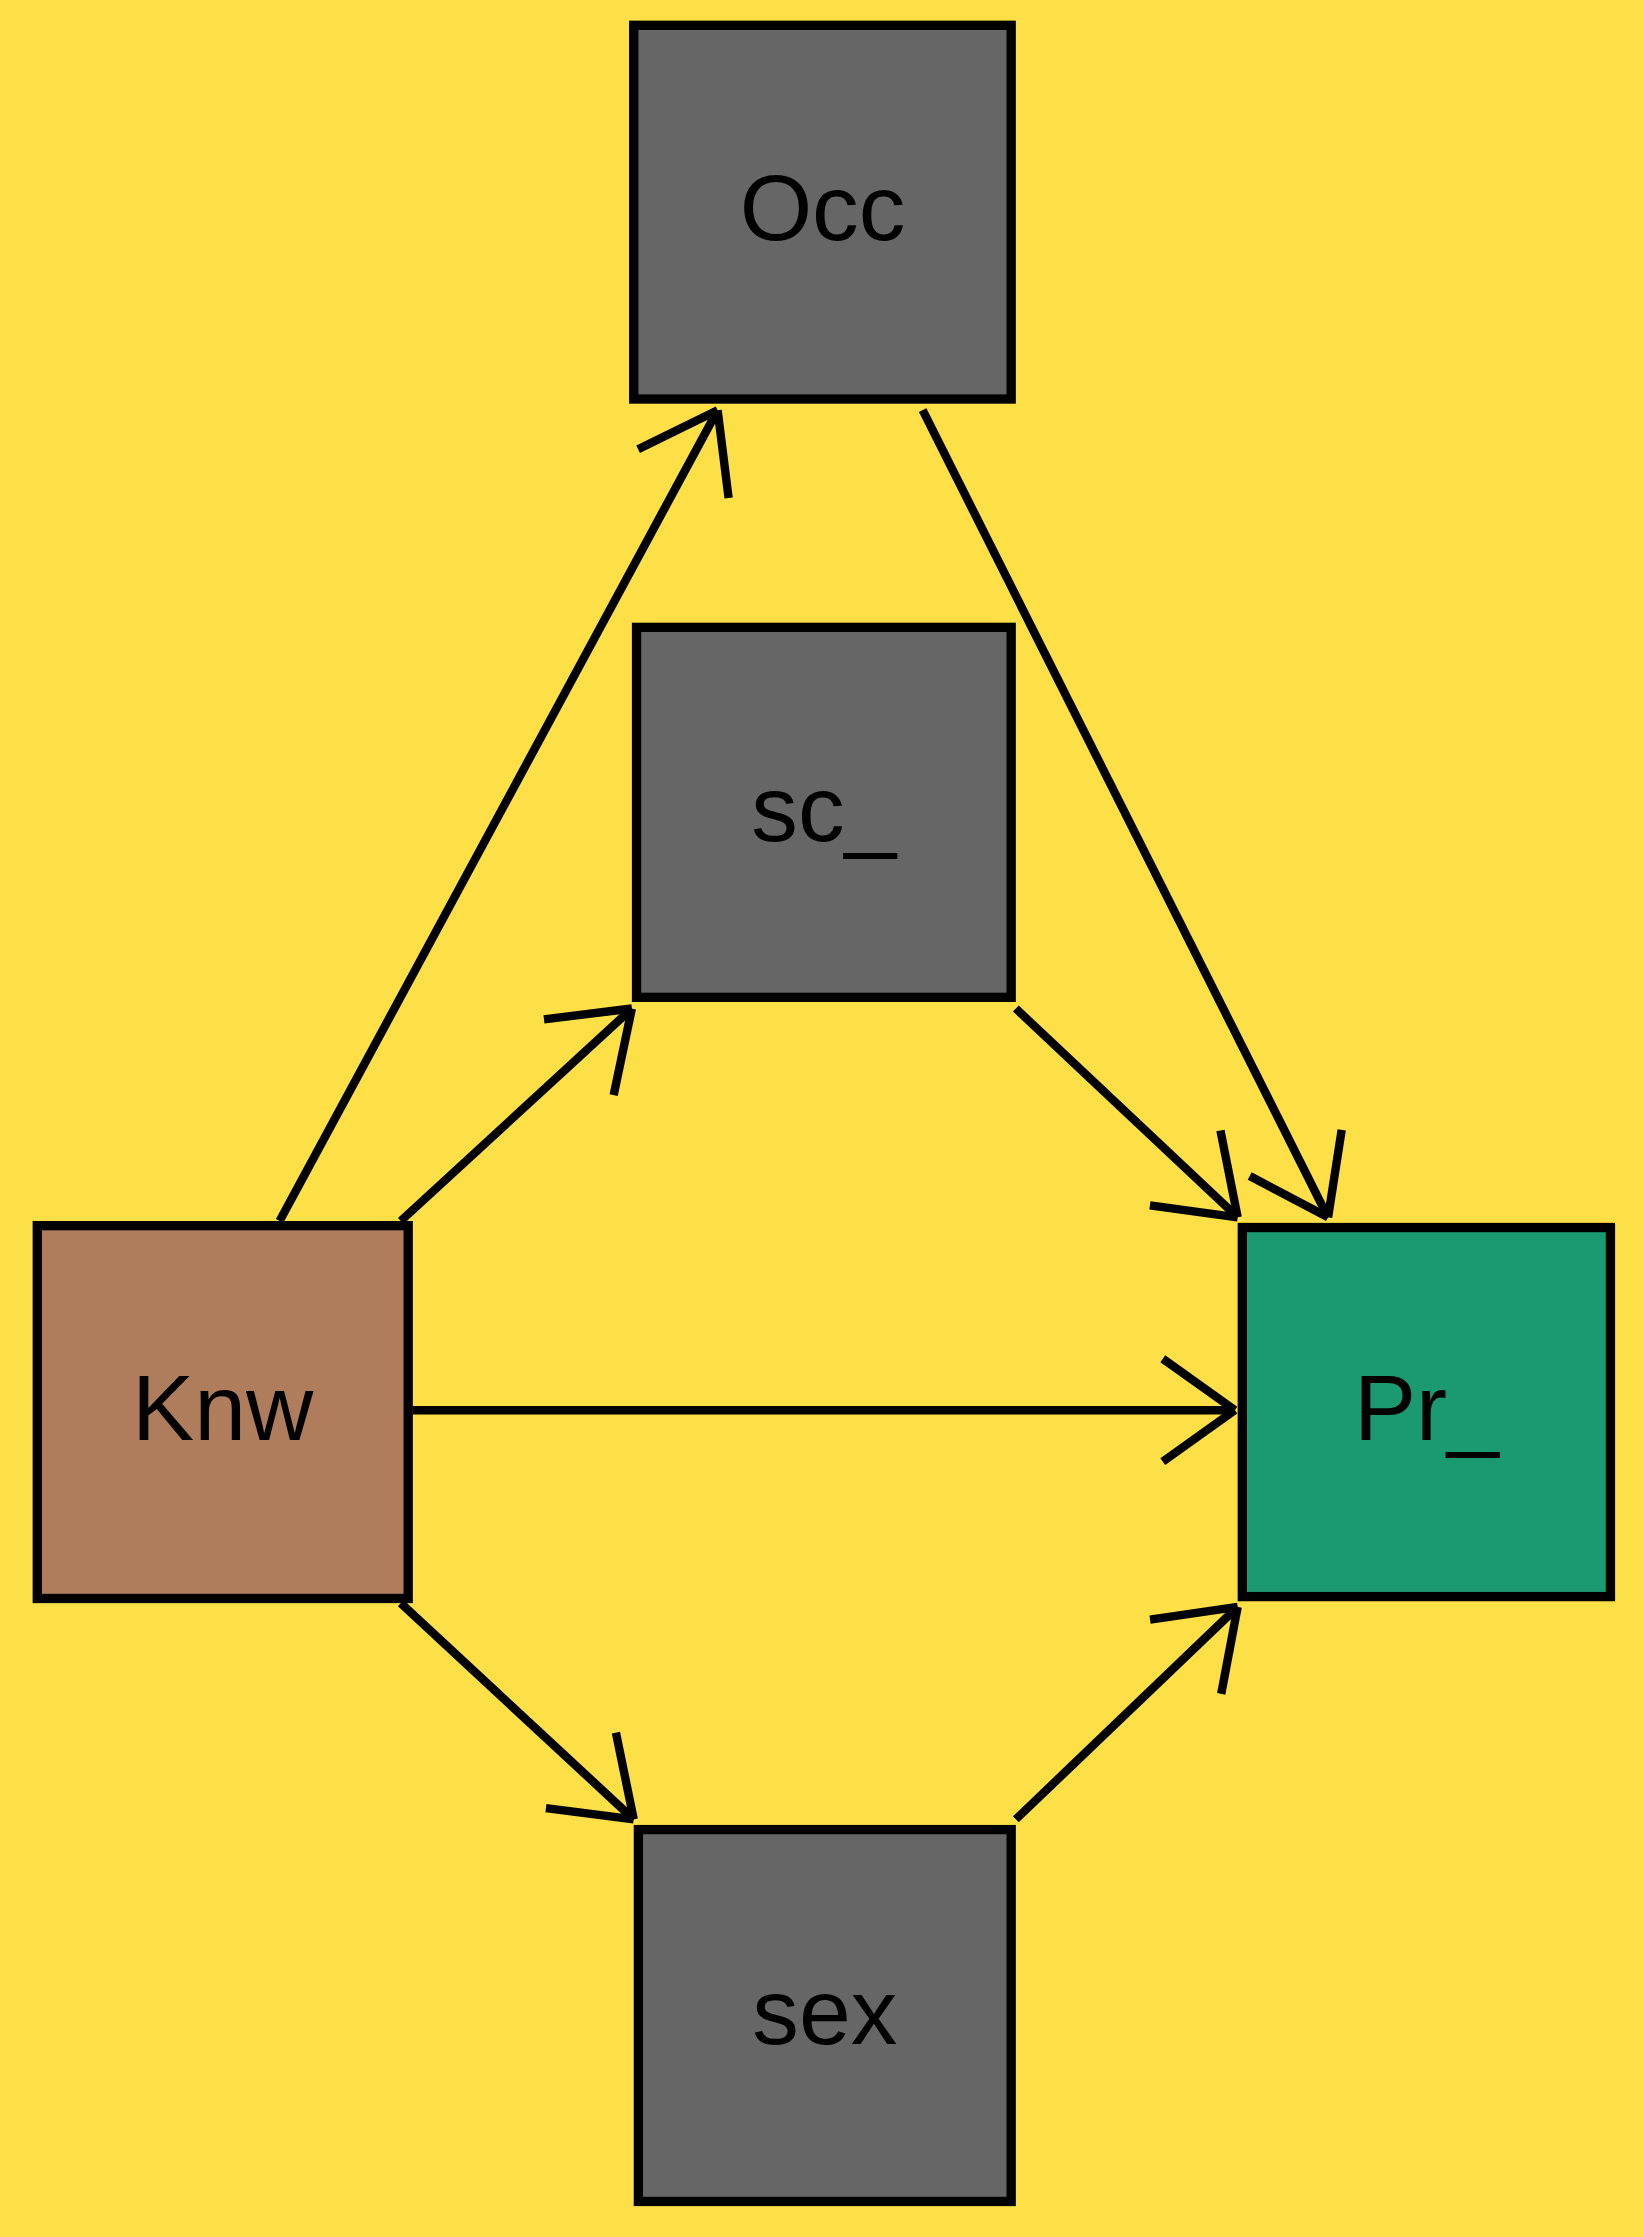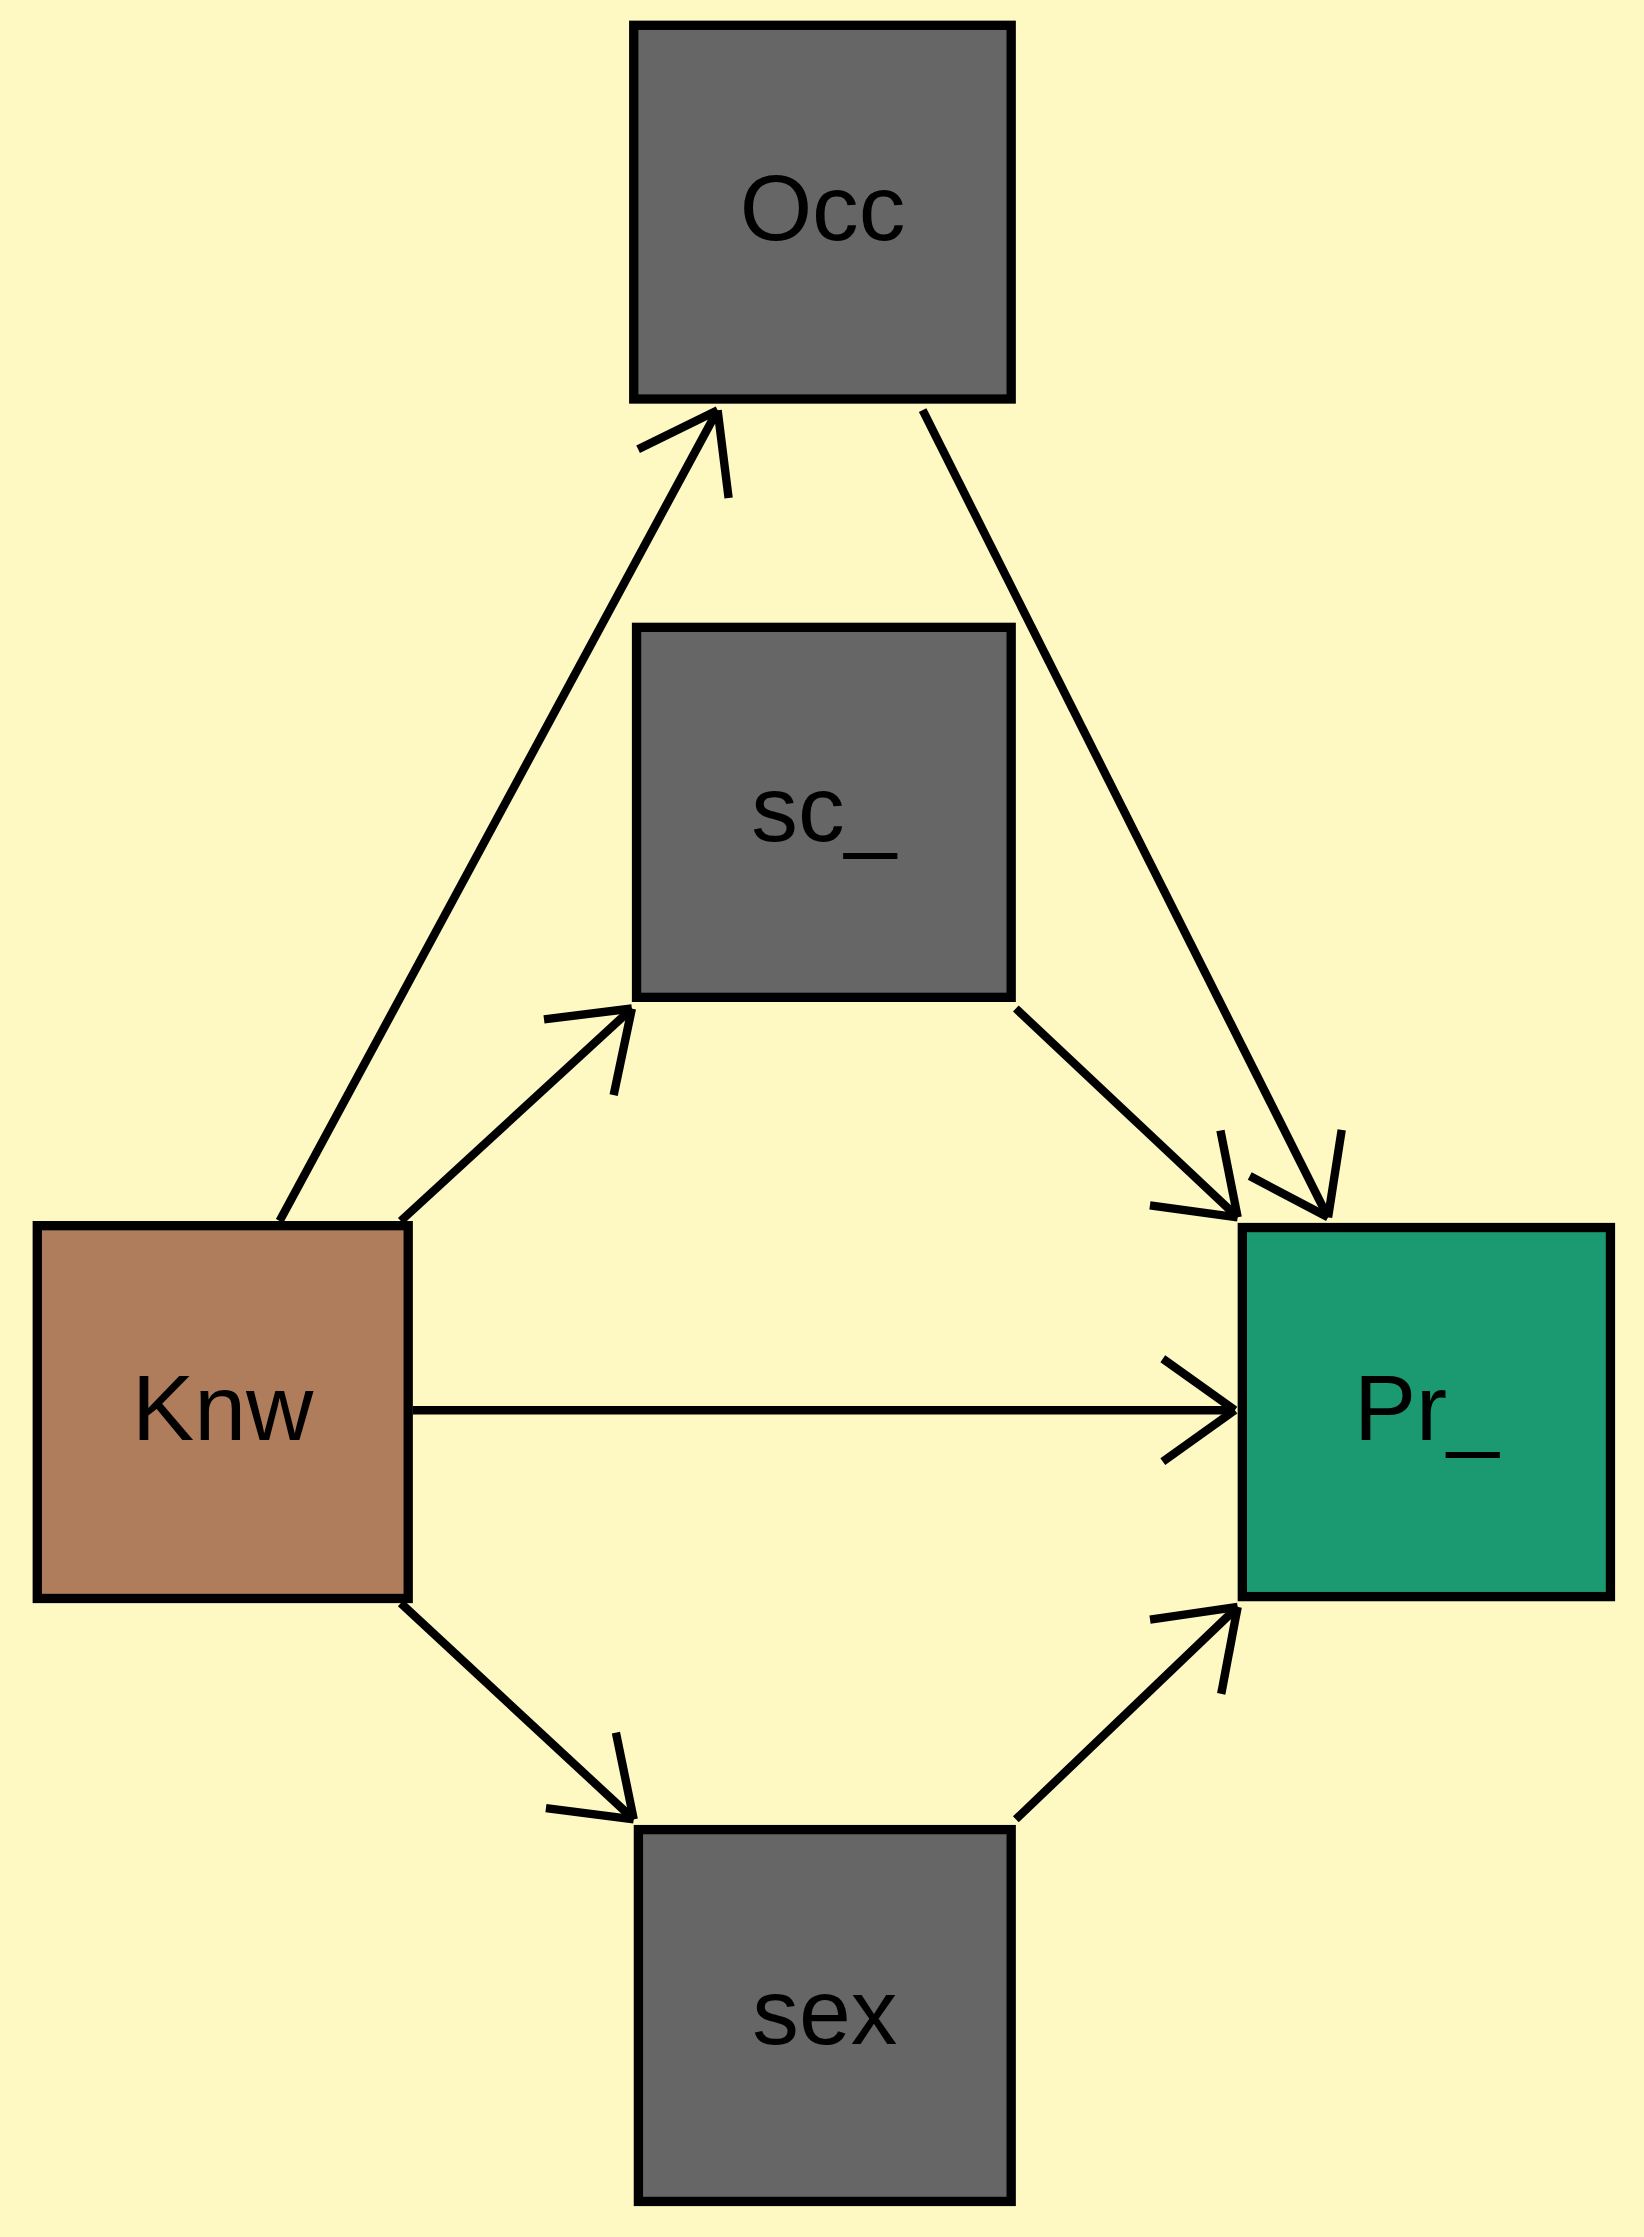"Occ" #canvas-wrap { background: #fef9c3 -> #fde047 }
